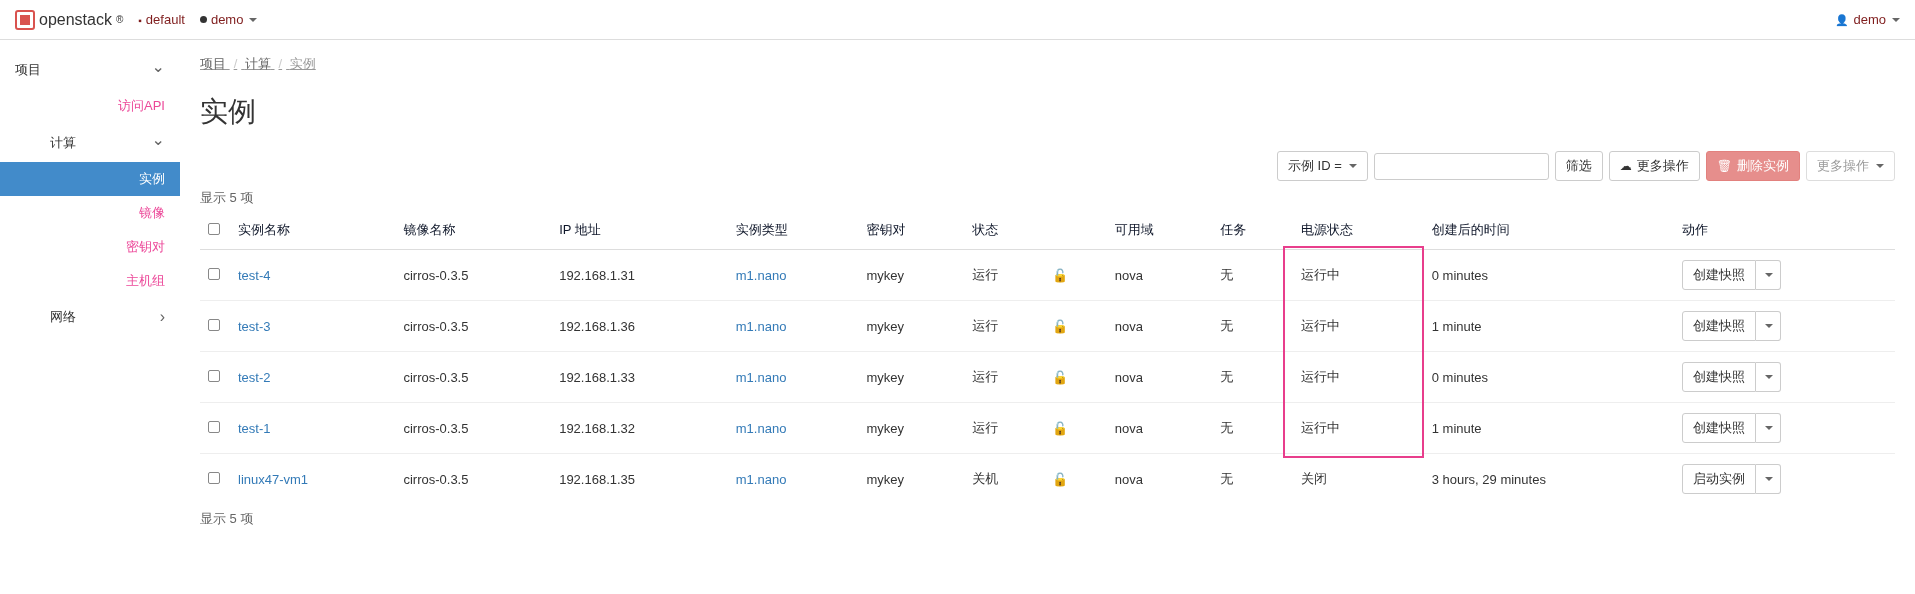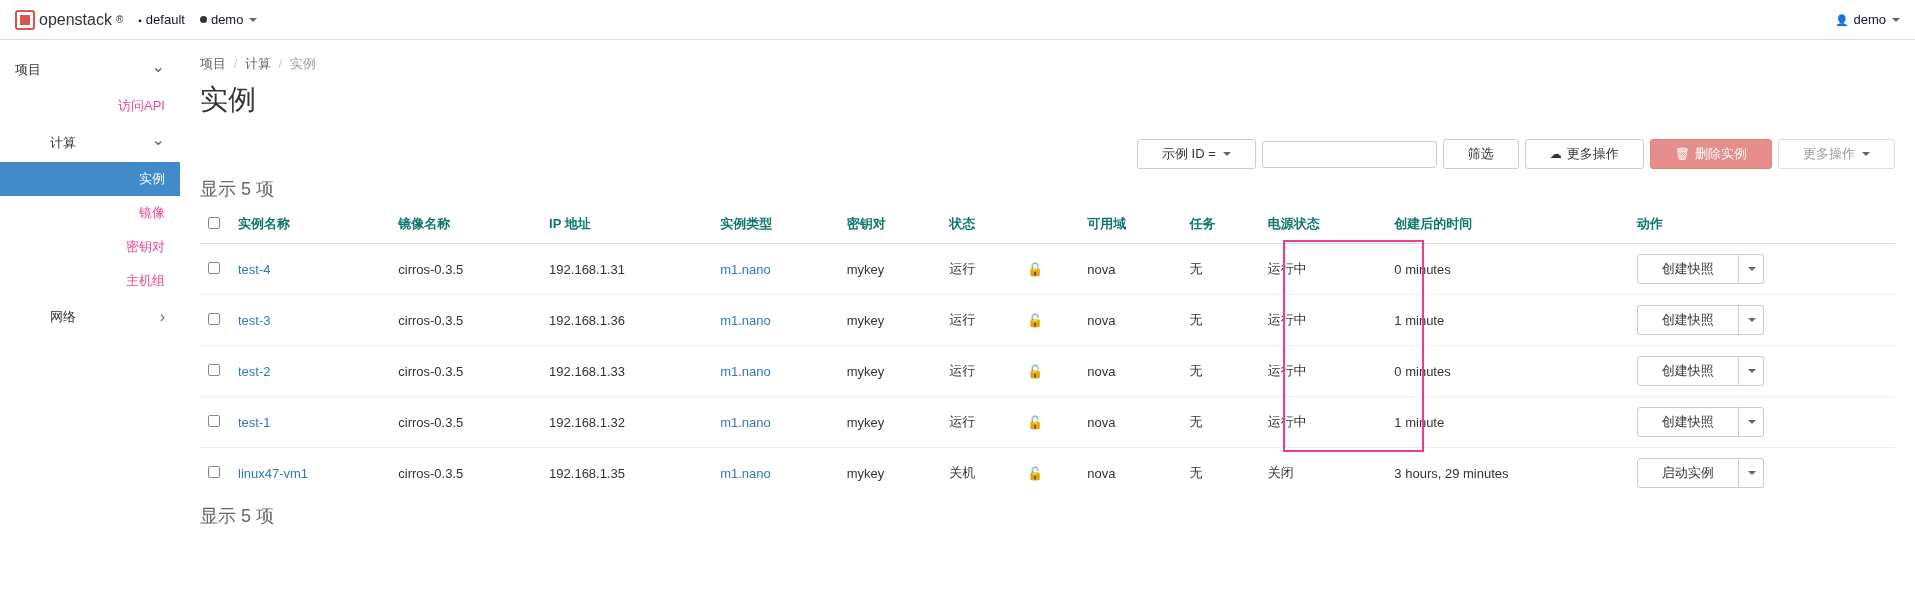"default" .topbar-item { color: #0f172a -> #7f1d1d }
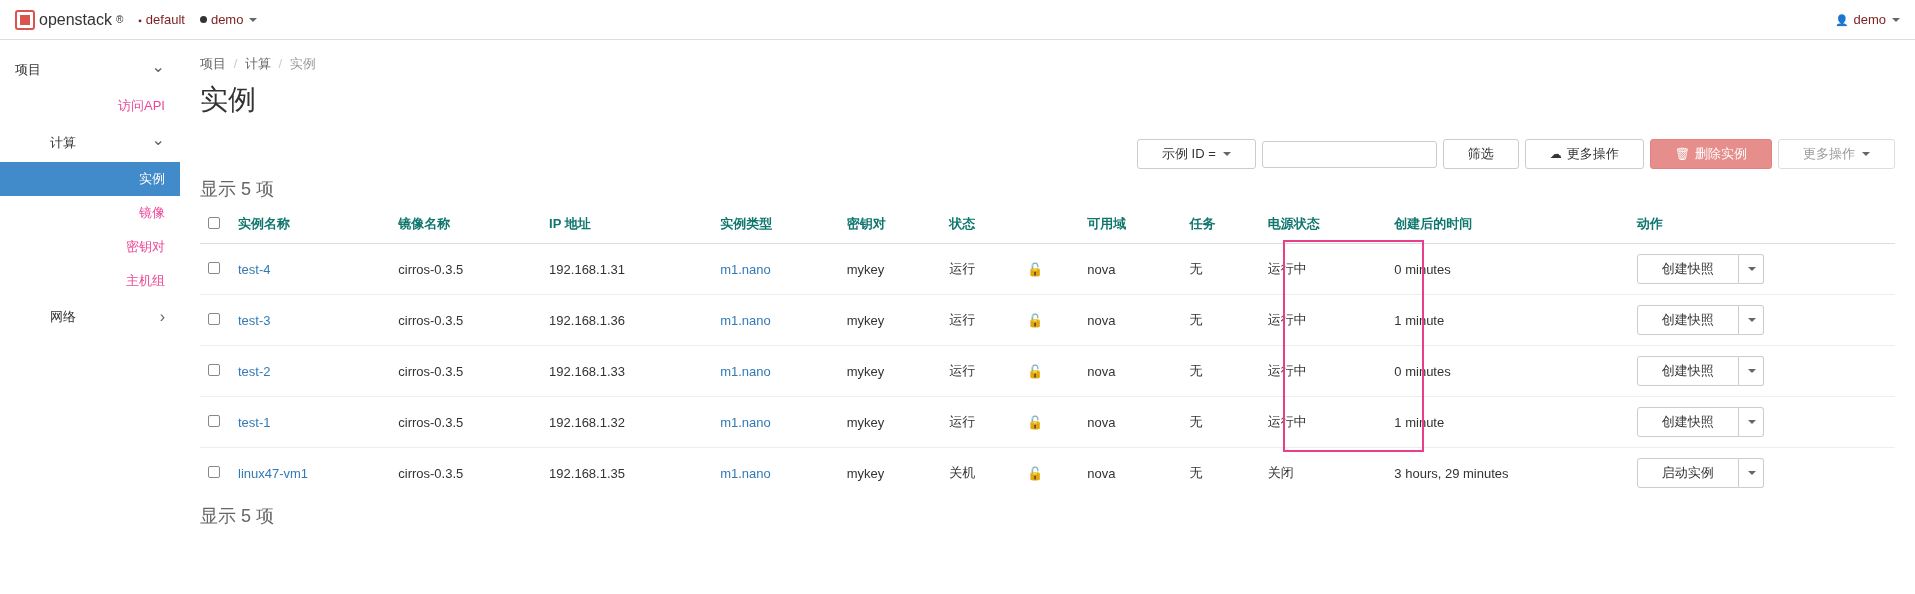"项目 / 计算 / 实例" .breadcrumb { margin-bottom: 8px -> 20px; text-decoration: none -> underline }
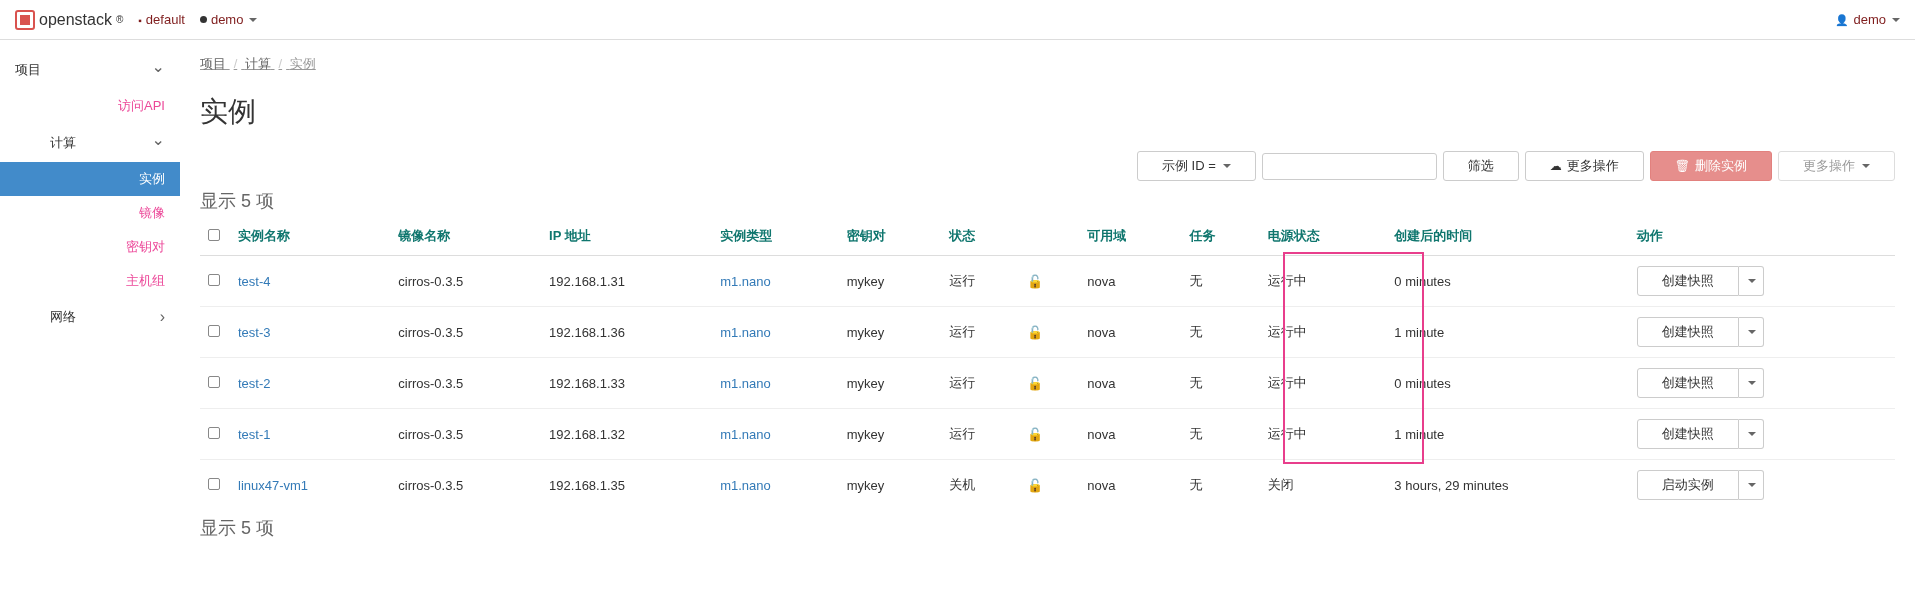"示例 ID =" .btn { padding: 5px 24px -> 5px 10px }
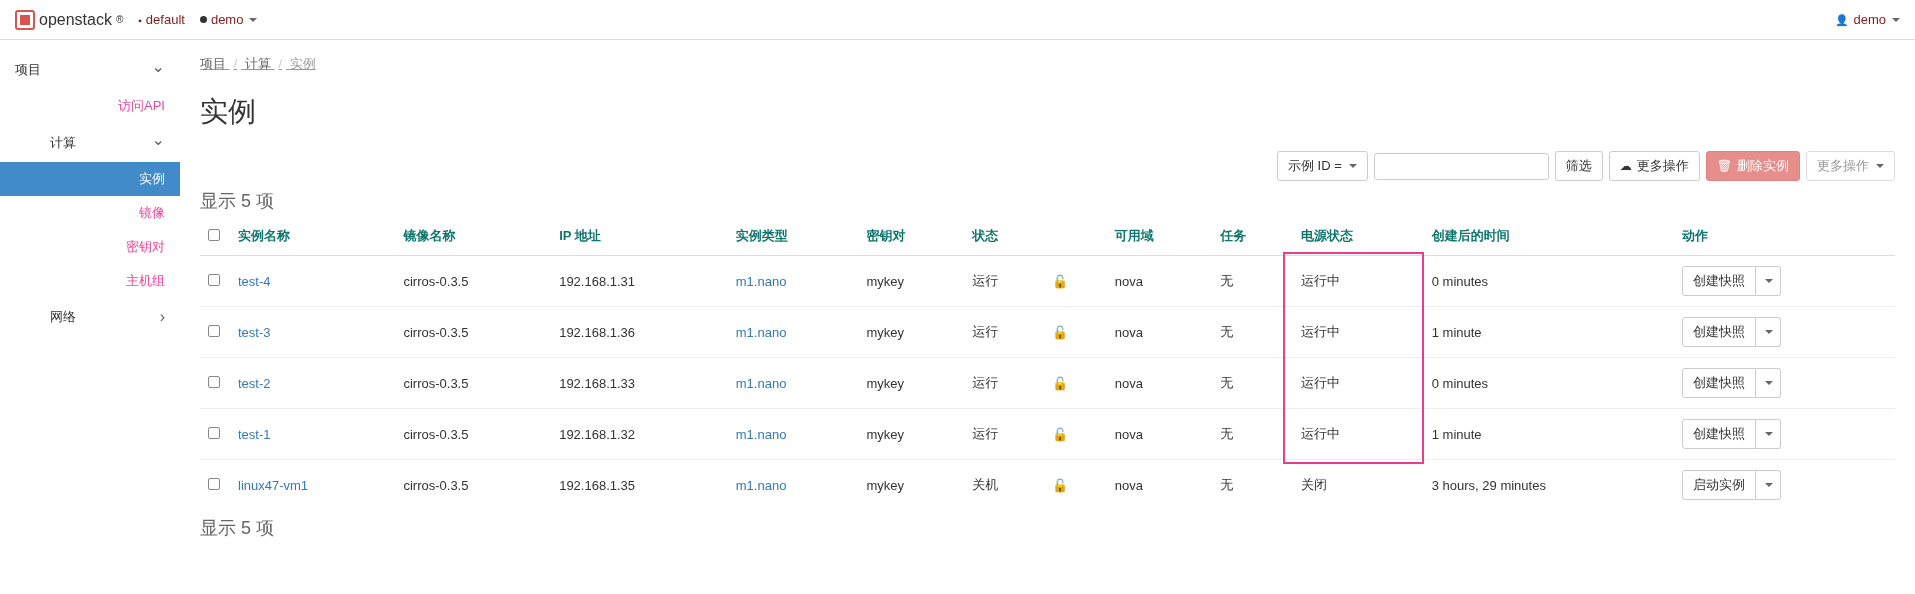"显示 5 项" .count { font-size: 18px -> 13px }
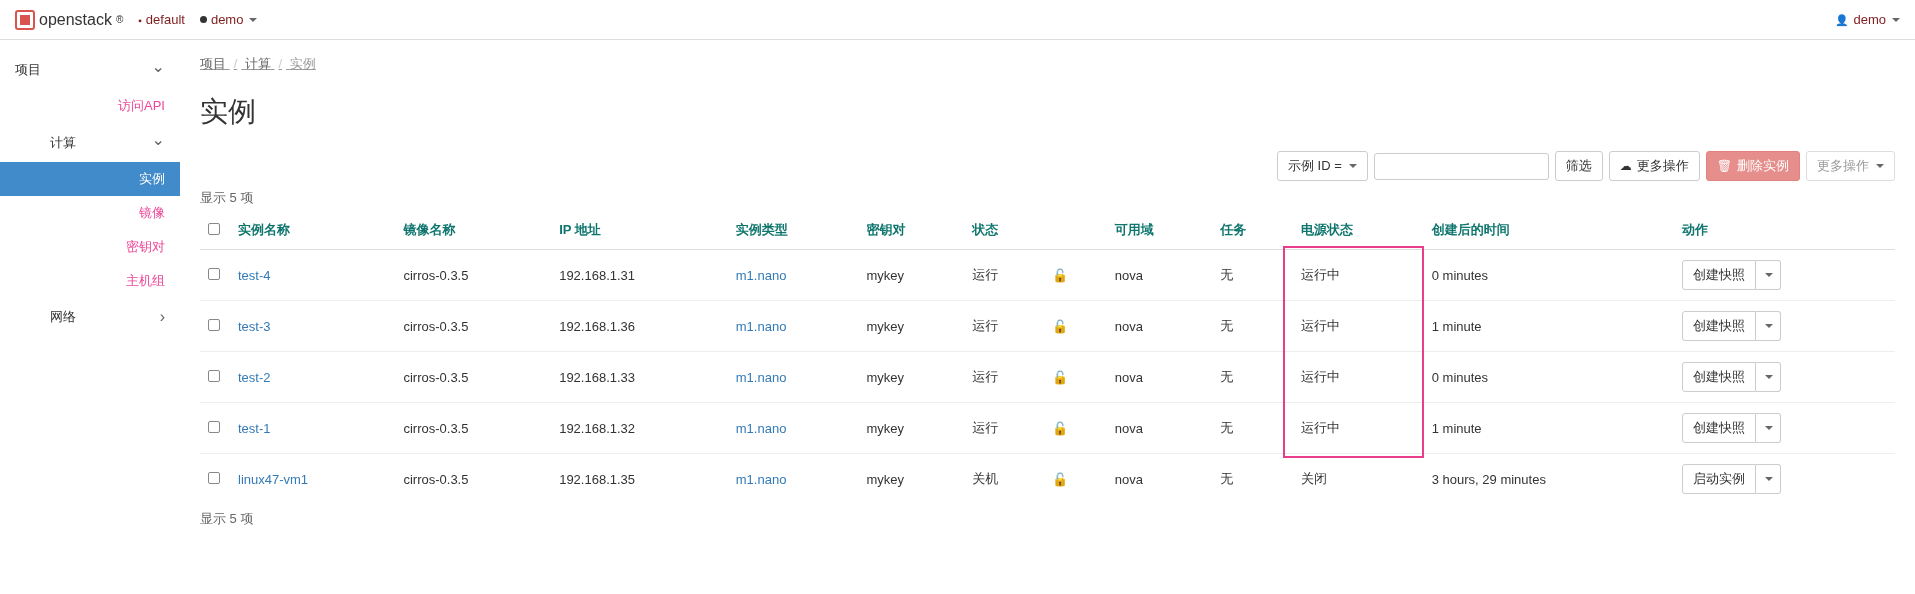"实例名称" .table th { color: #0f766e -> #0f172a; font-weight: 700 -> 400 }
